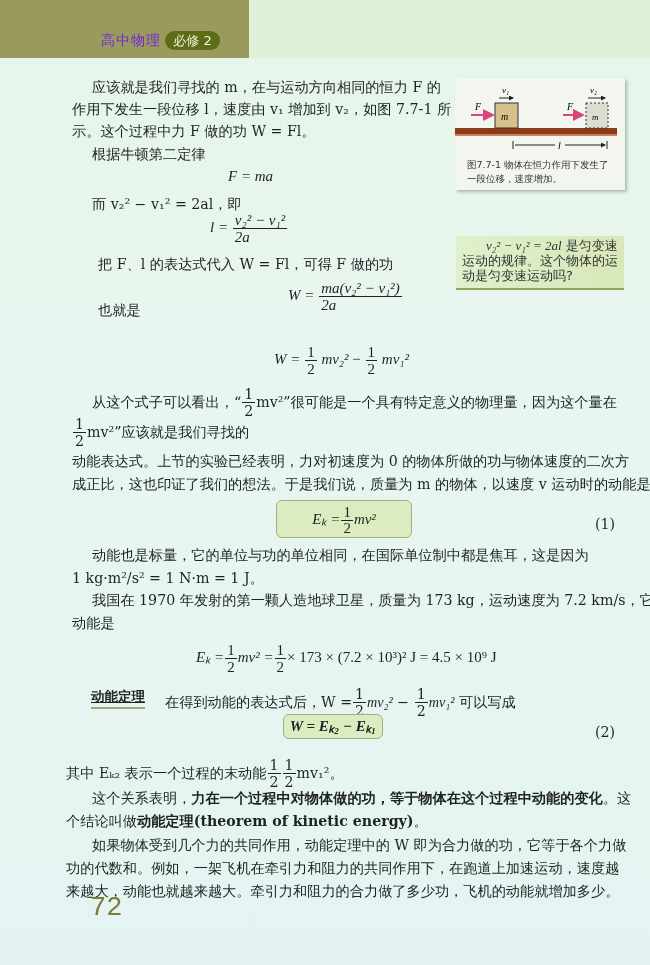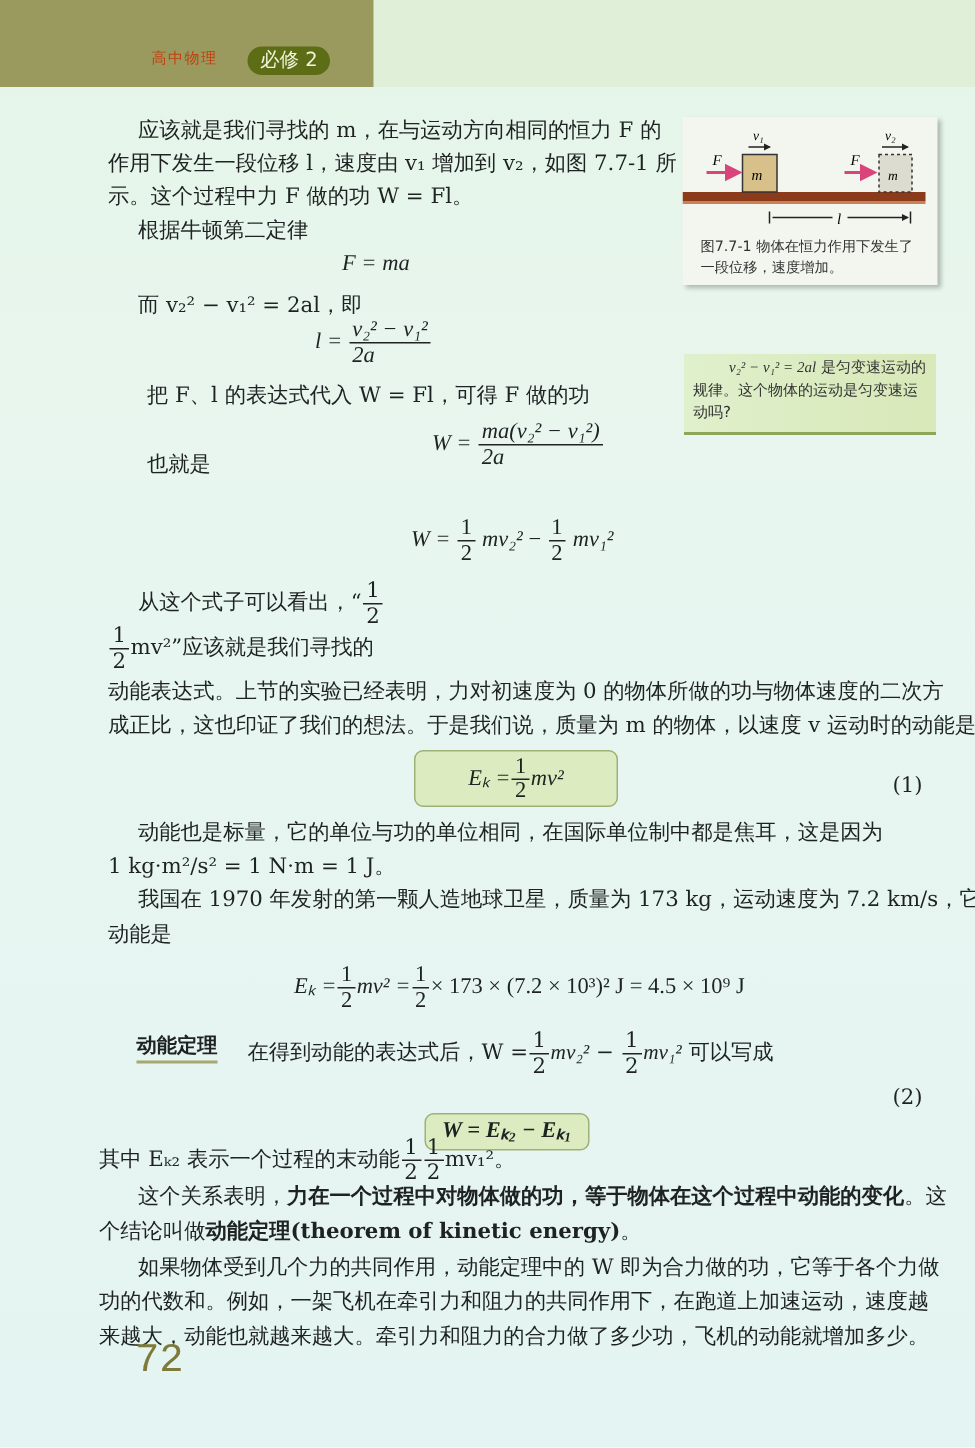"高中物理" .header-title { color: #c2410c -> #6d28d9; font-size: 10px -> 14px }
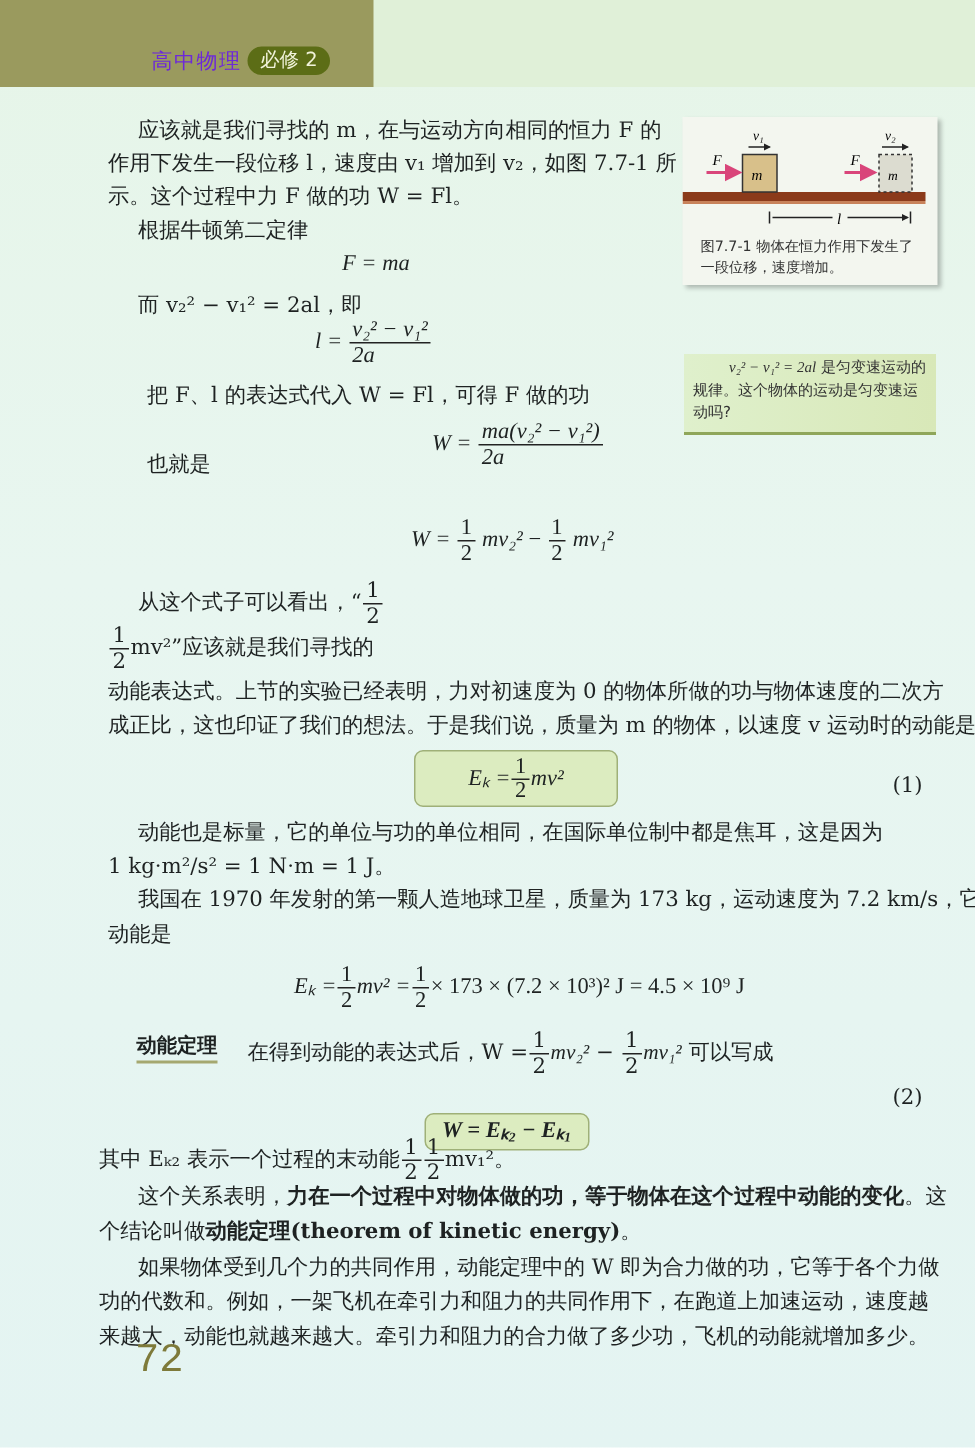"v₂² − v₁² = 2al" .note-box { font-size: 10px -> 13px }
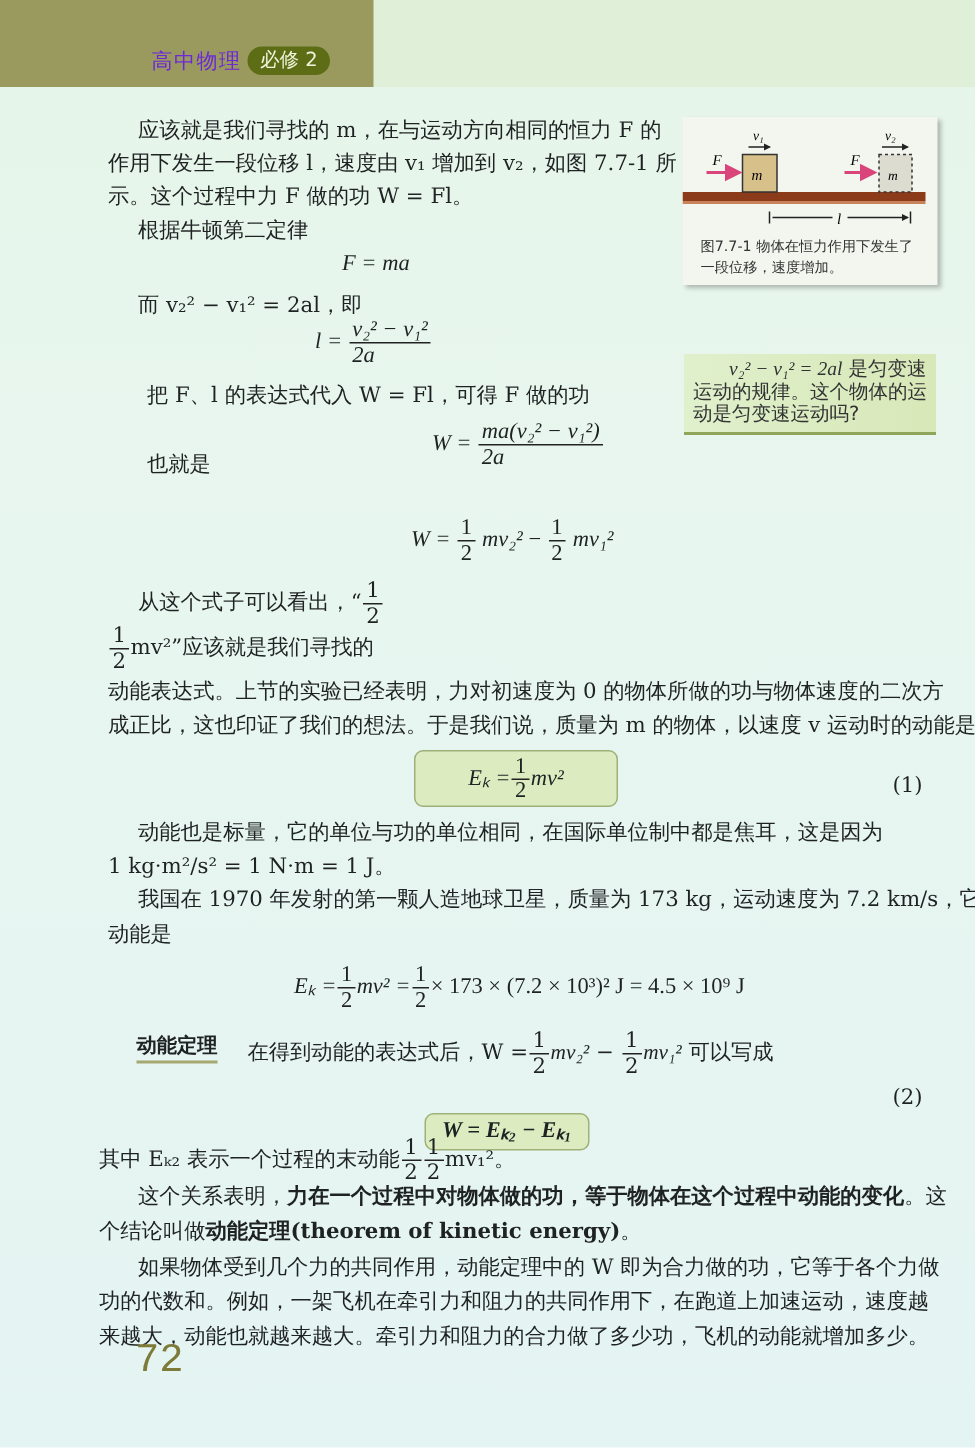"mv²”很可能是一个具有特定意义的物理量，因为这个量在" span { html: none -> <span>mv²”很可能是一个具有特定意义的物理量，因为这个量在</span> }
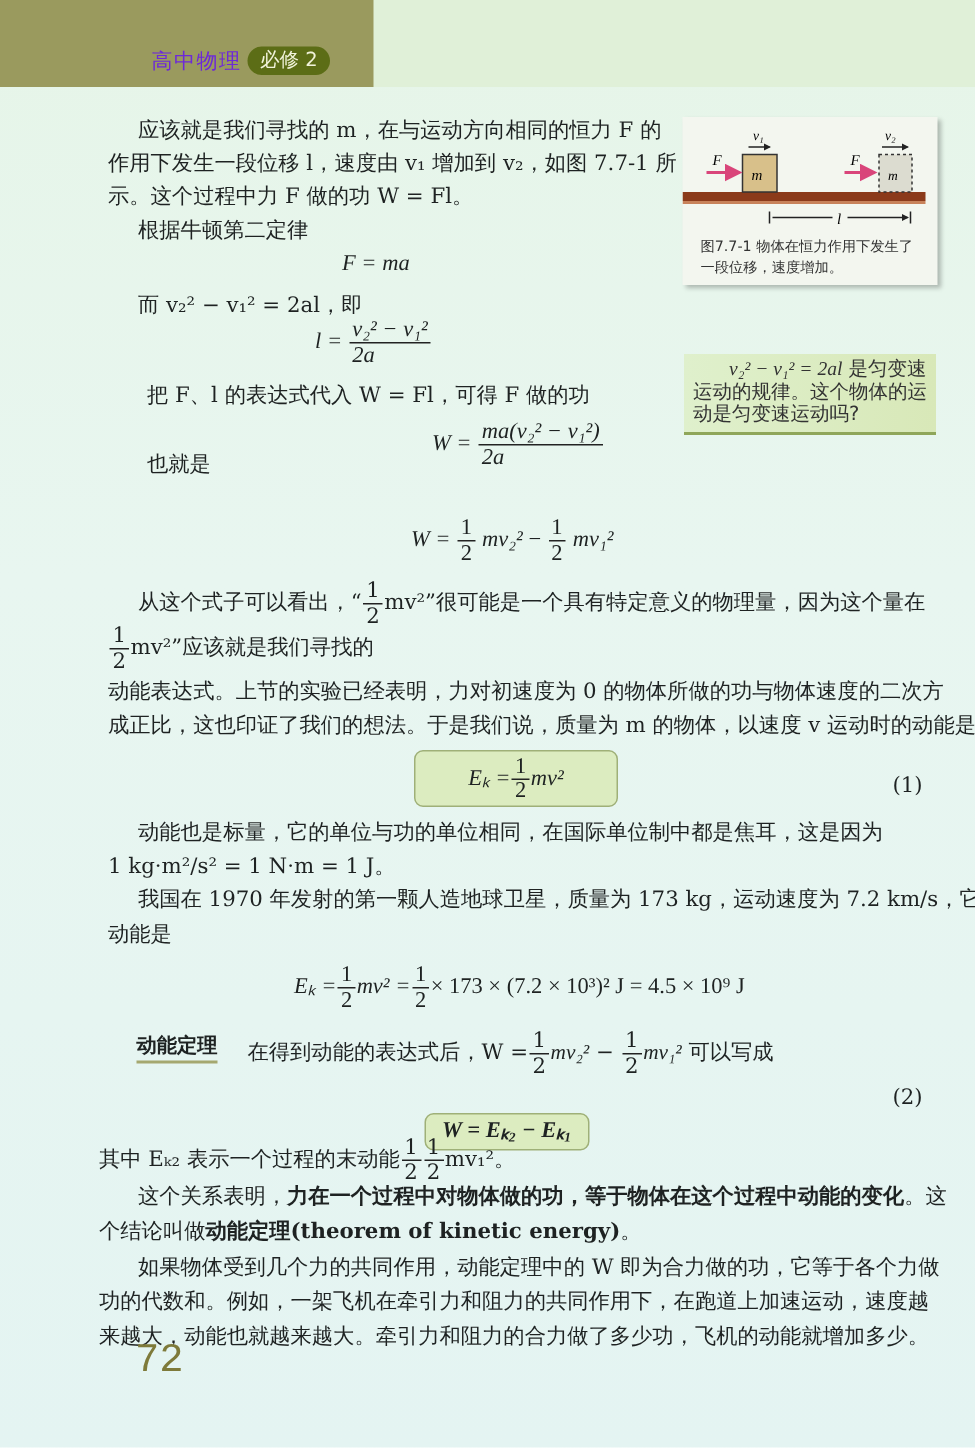"动能定理" .key-term { text-decoration: none -> underline }
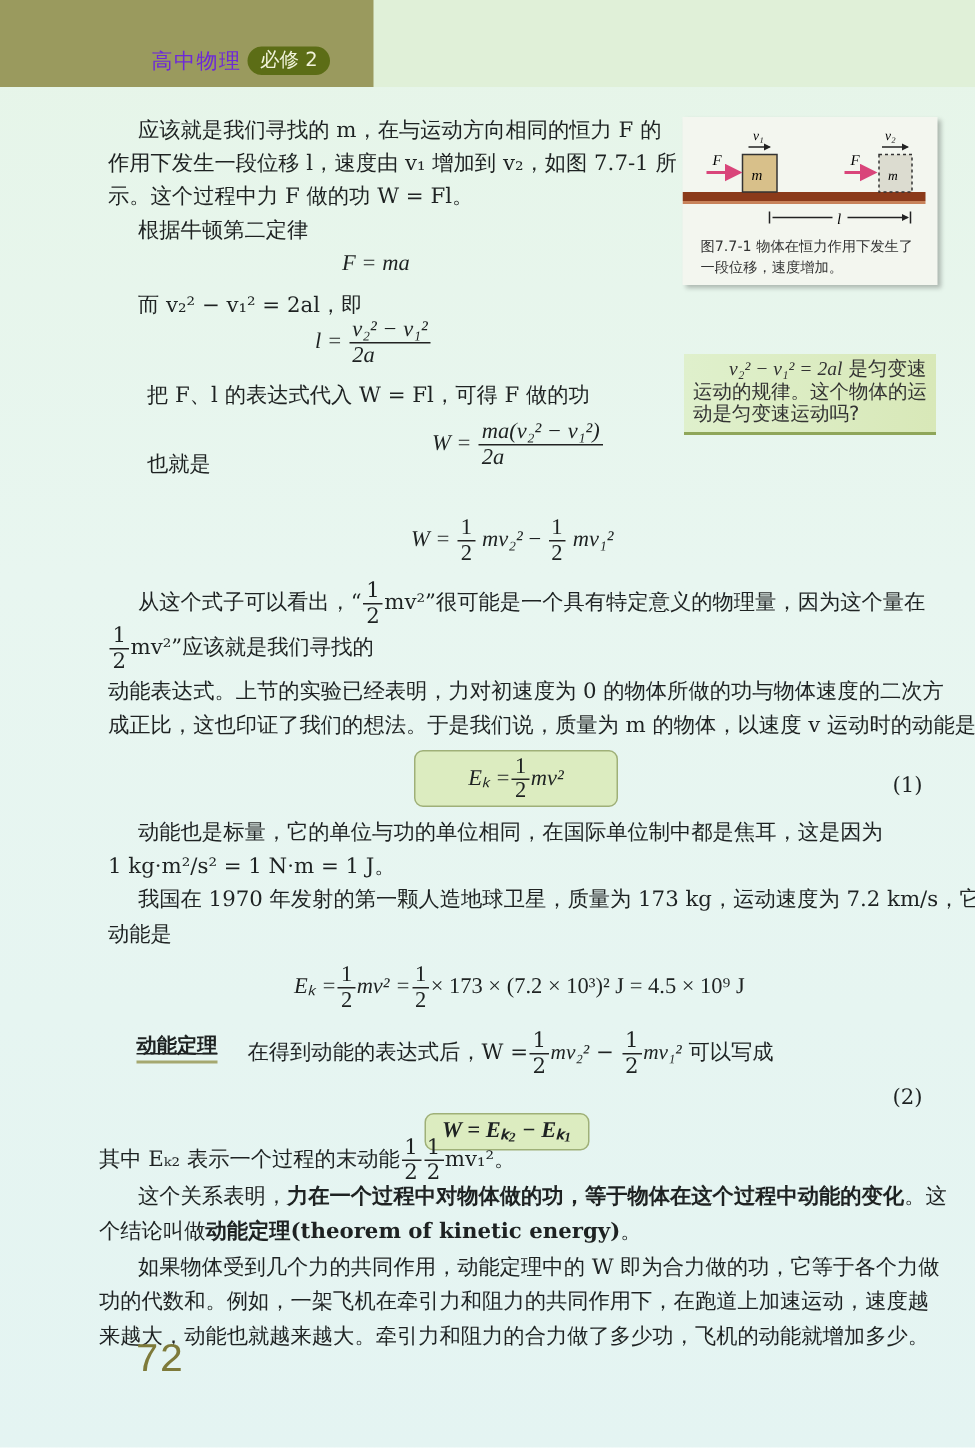"W = Eₖ₂ − Eₖ₁" div.eqbox { top: 742px -> 714px; width: 110px -> 100px }
